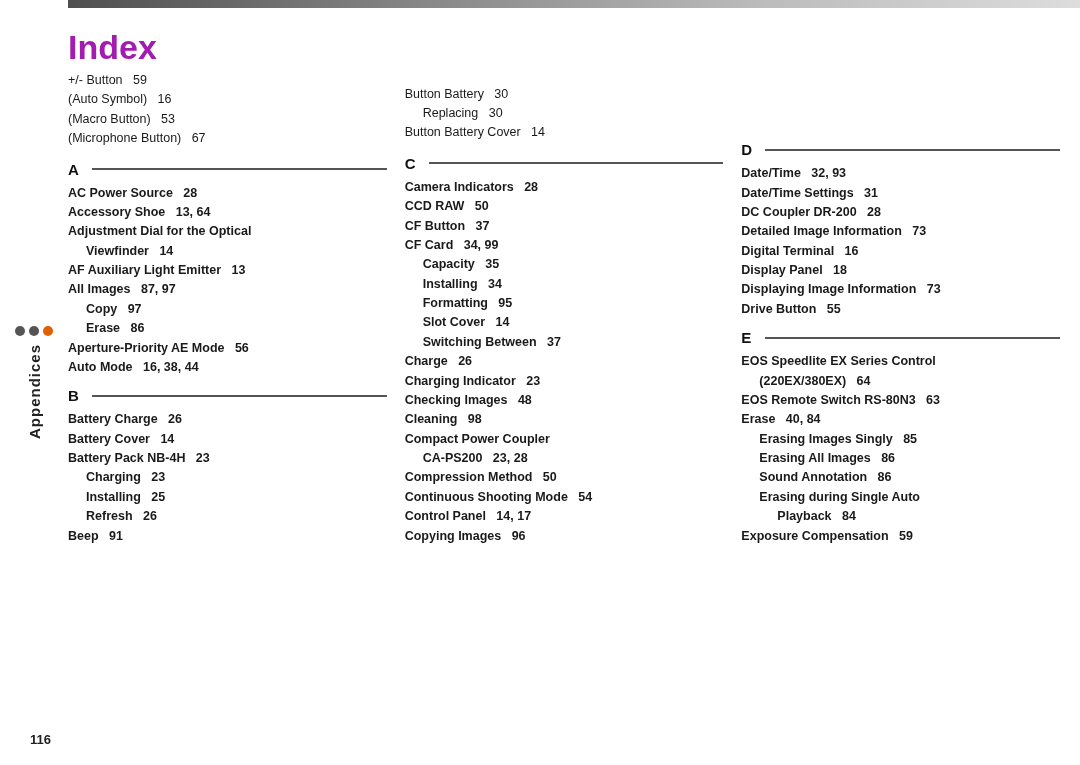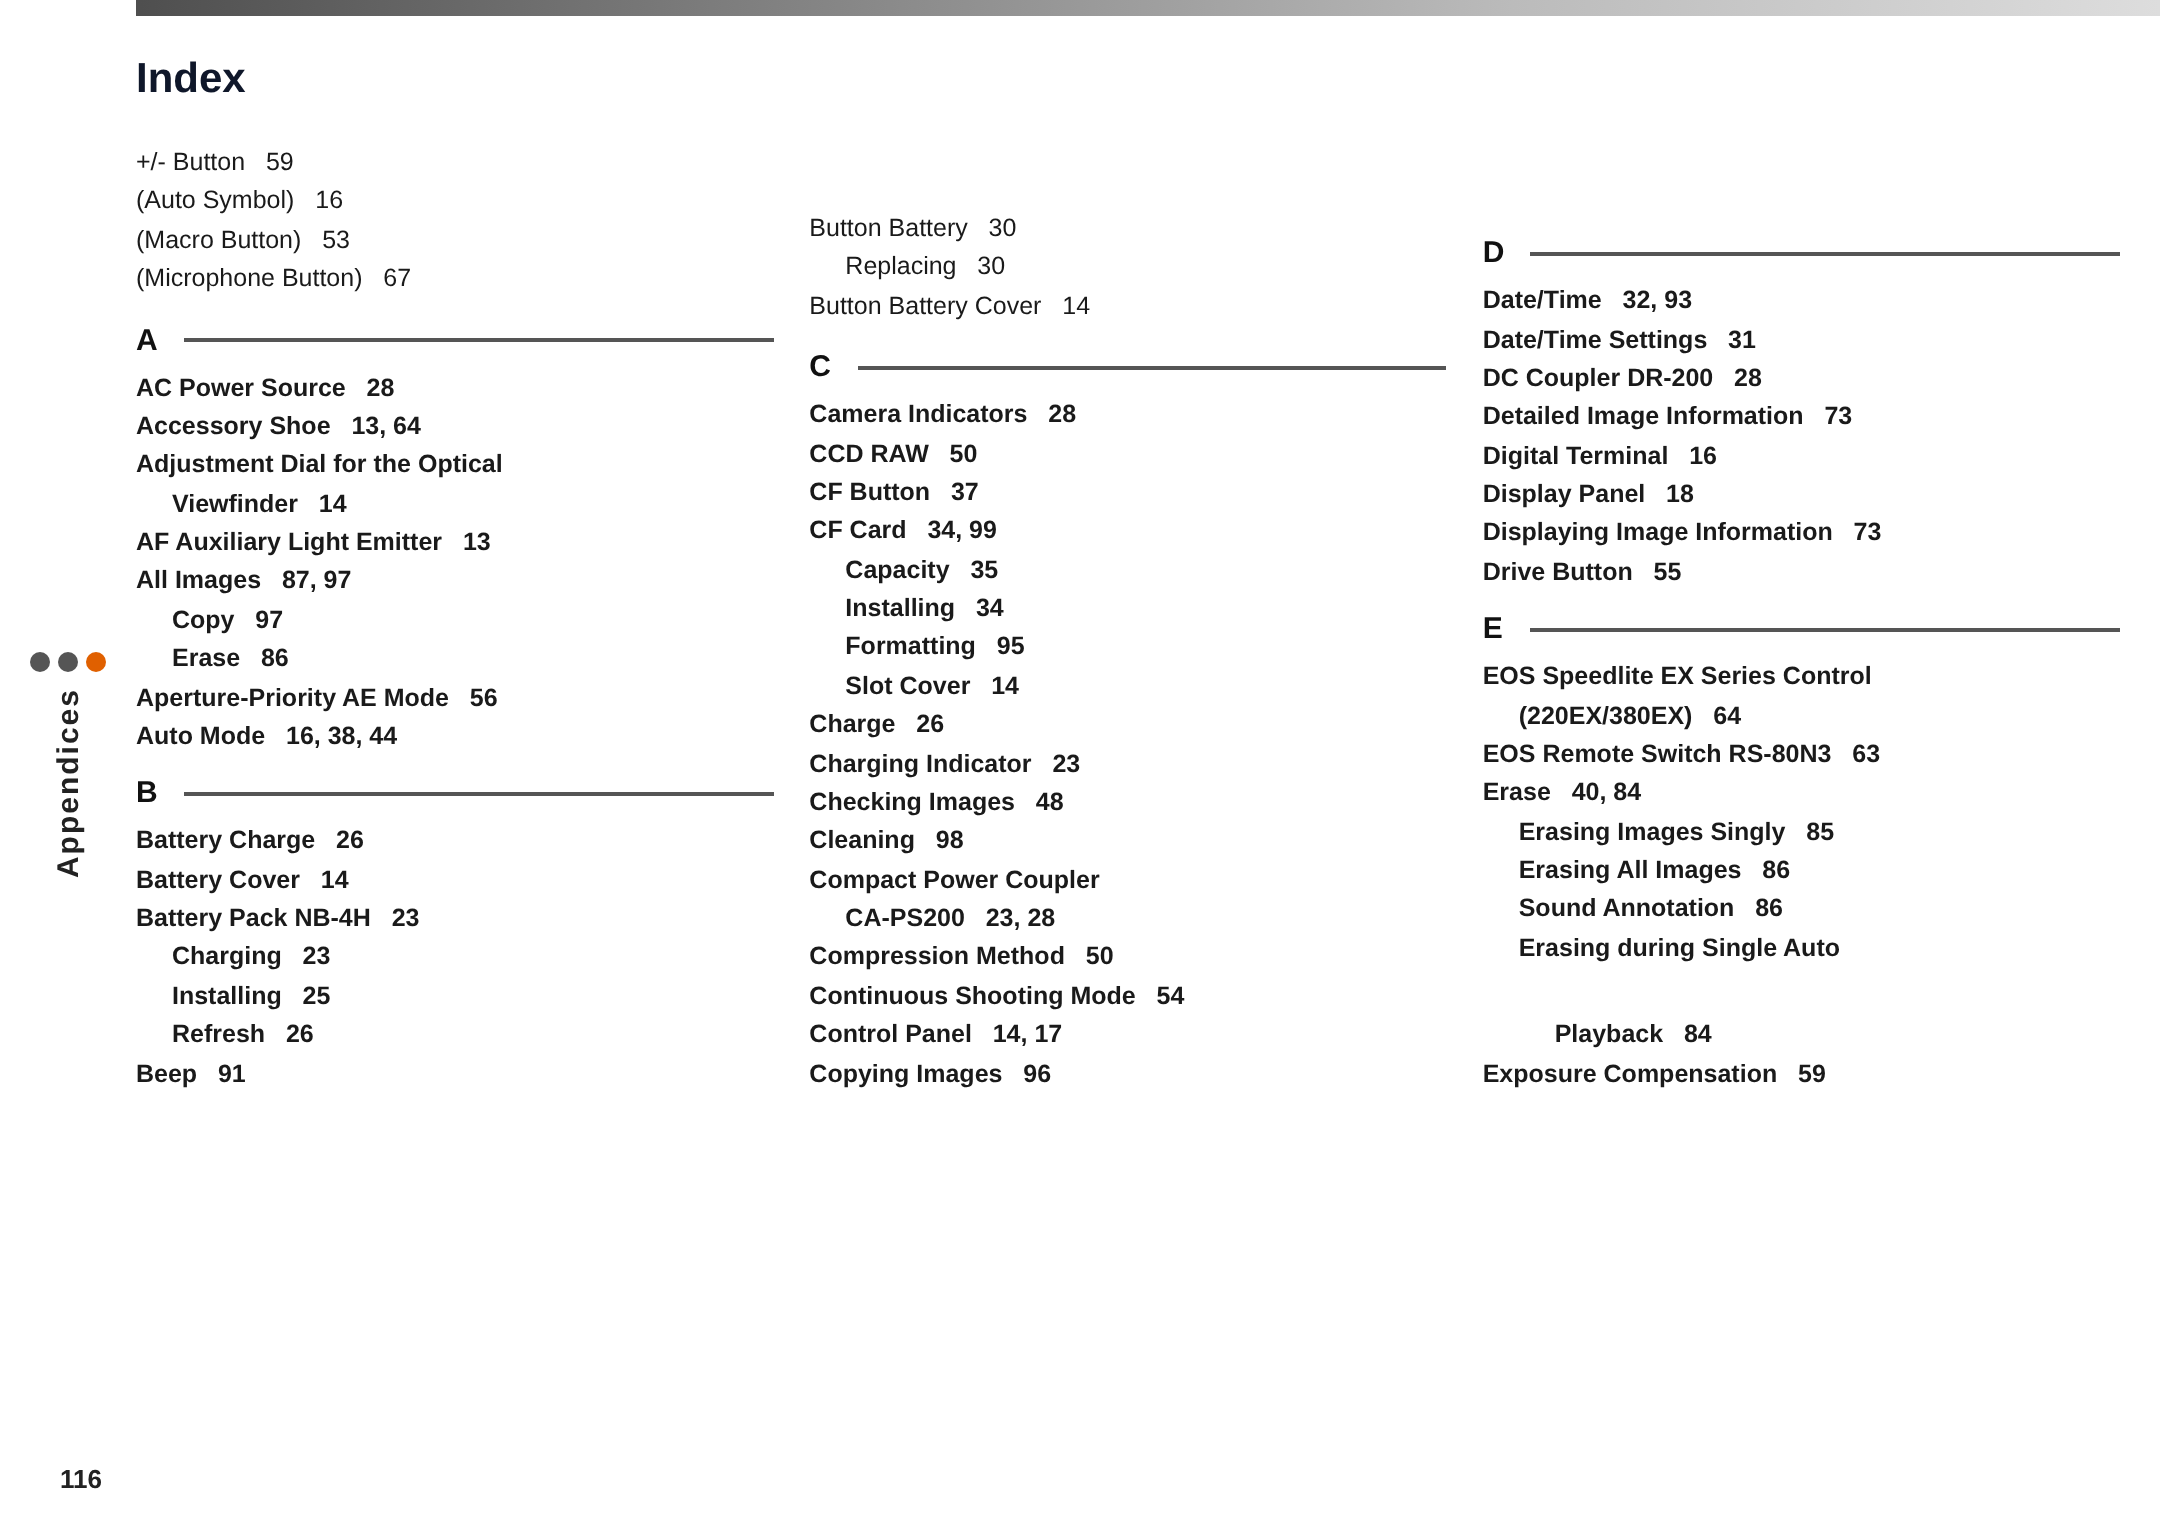"Index" .page-title { color: #0f172a -> #a21caf; font-size: 21px -> 34px; margin-bottom: 20px -> 4px }
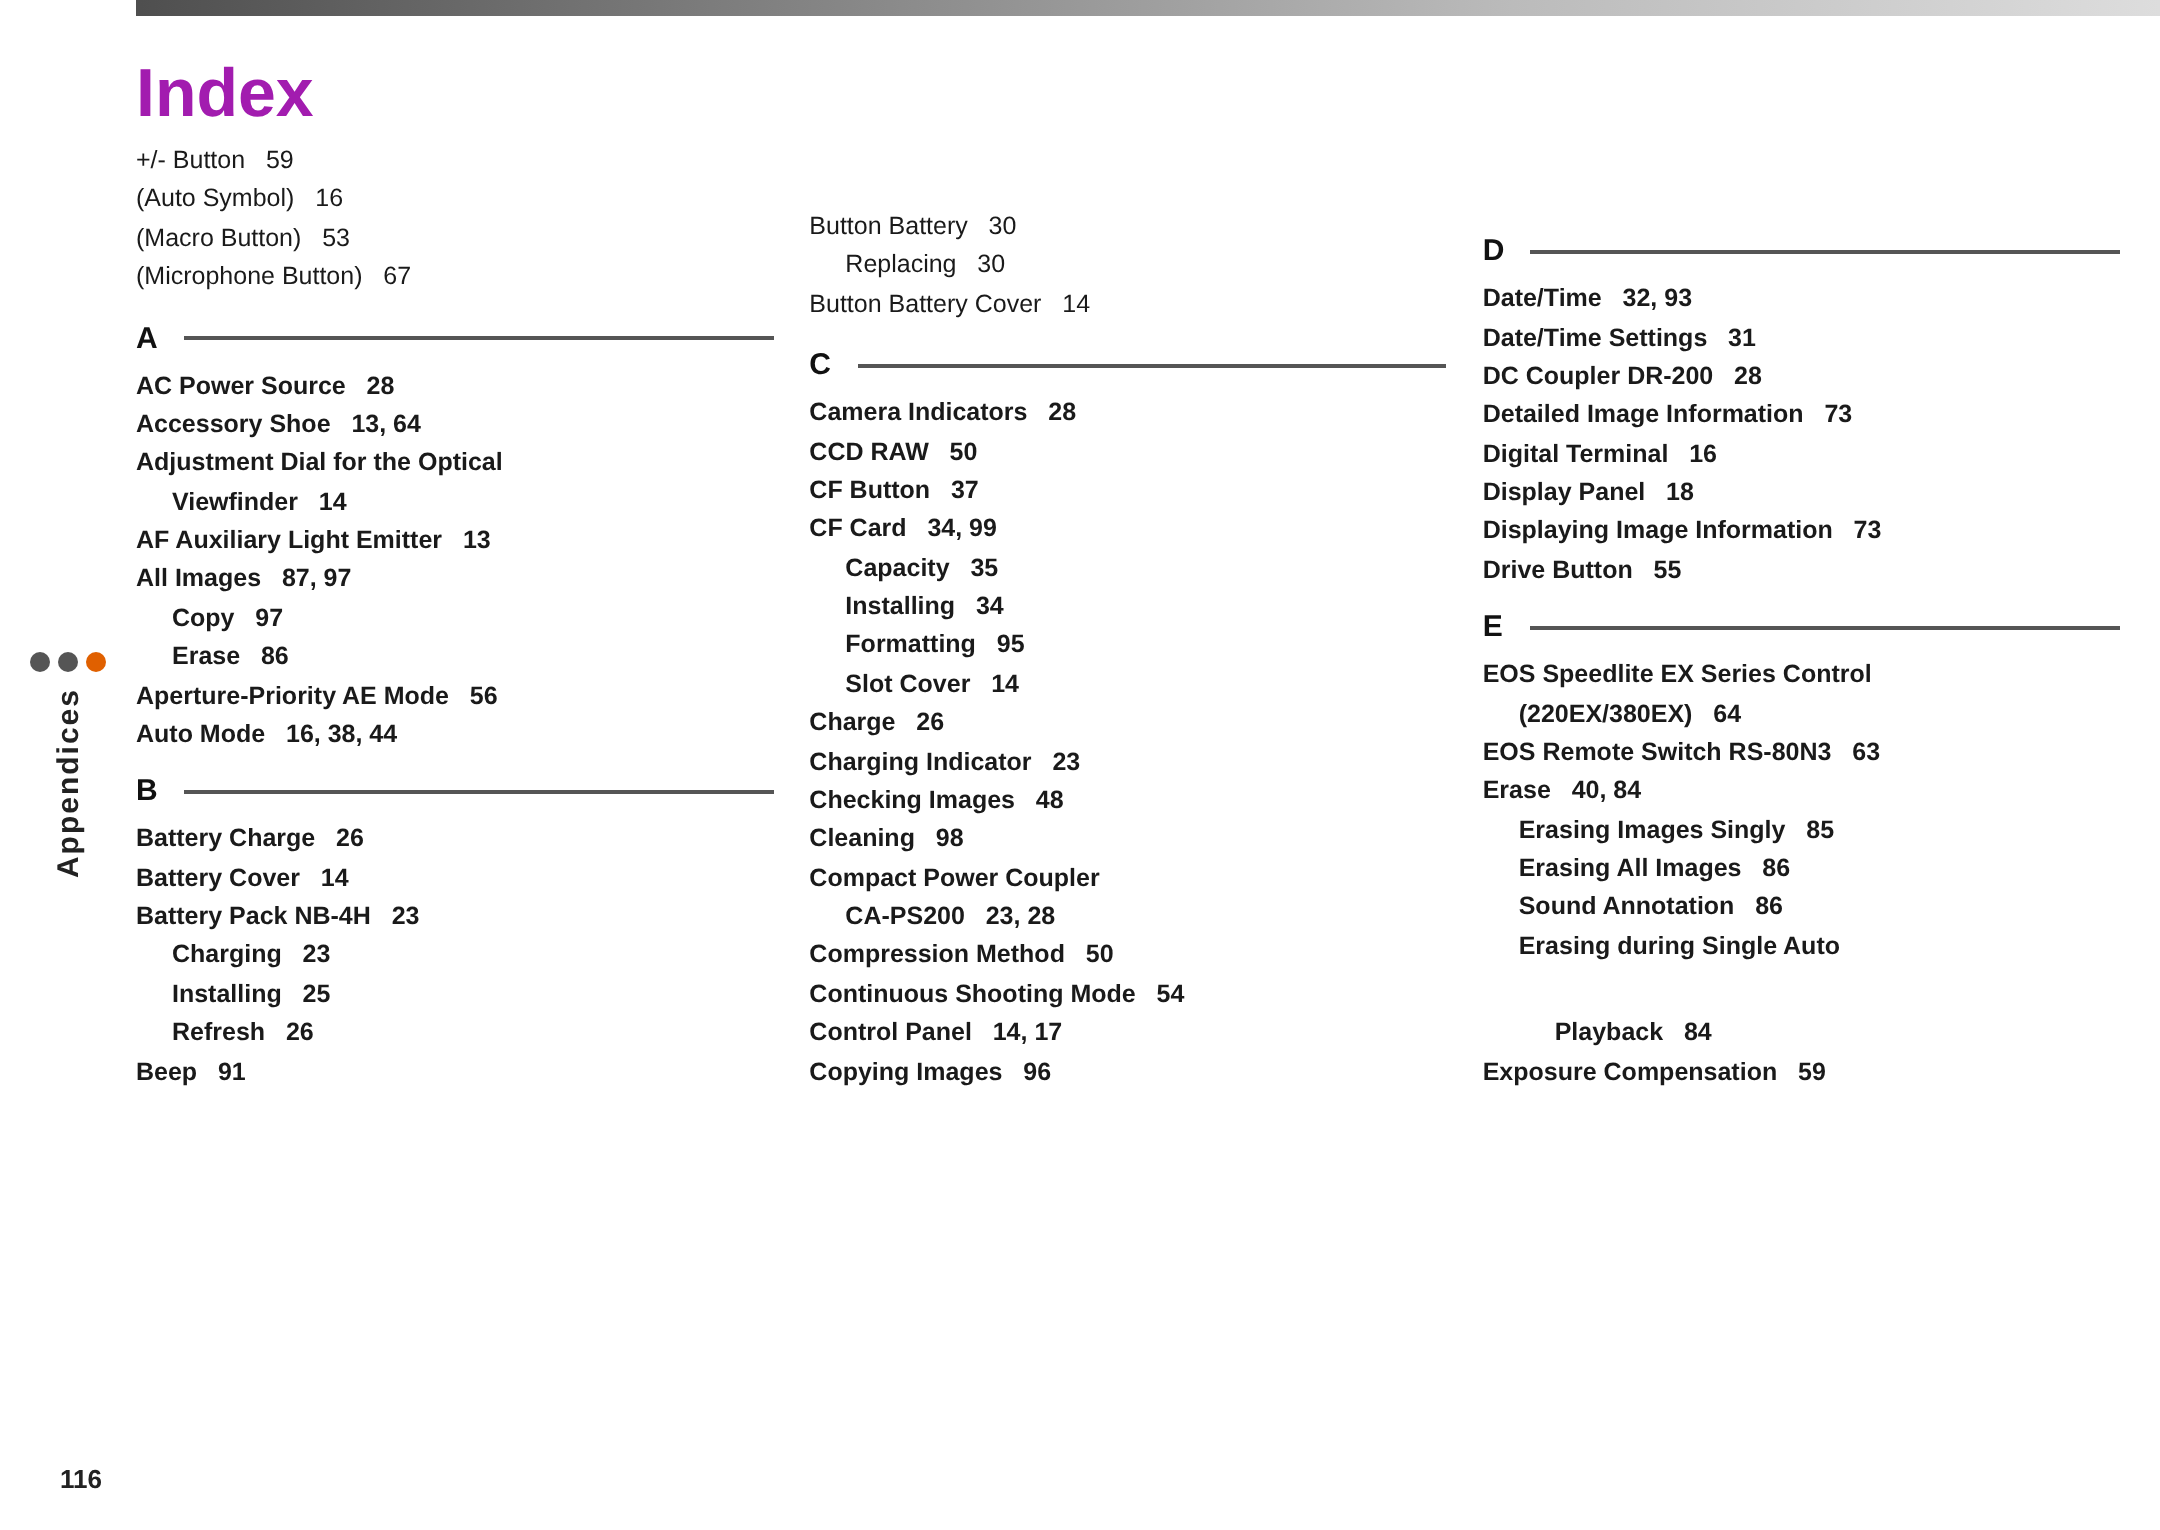"Switching Between 37" div.index-item { html: none -> <div>Switching Between&nbsp;&nbsp;&nbsp;37</div> }
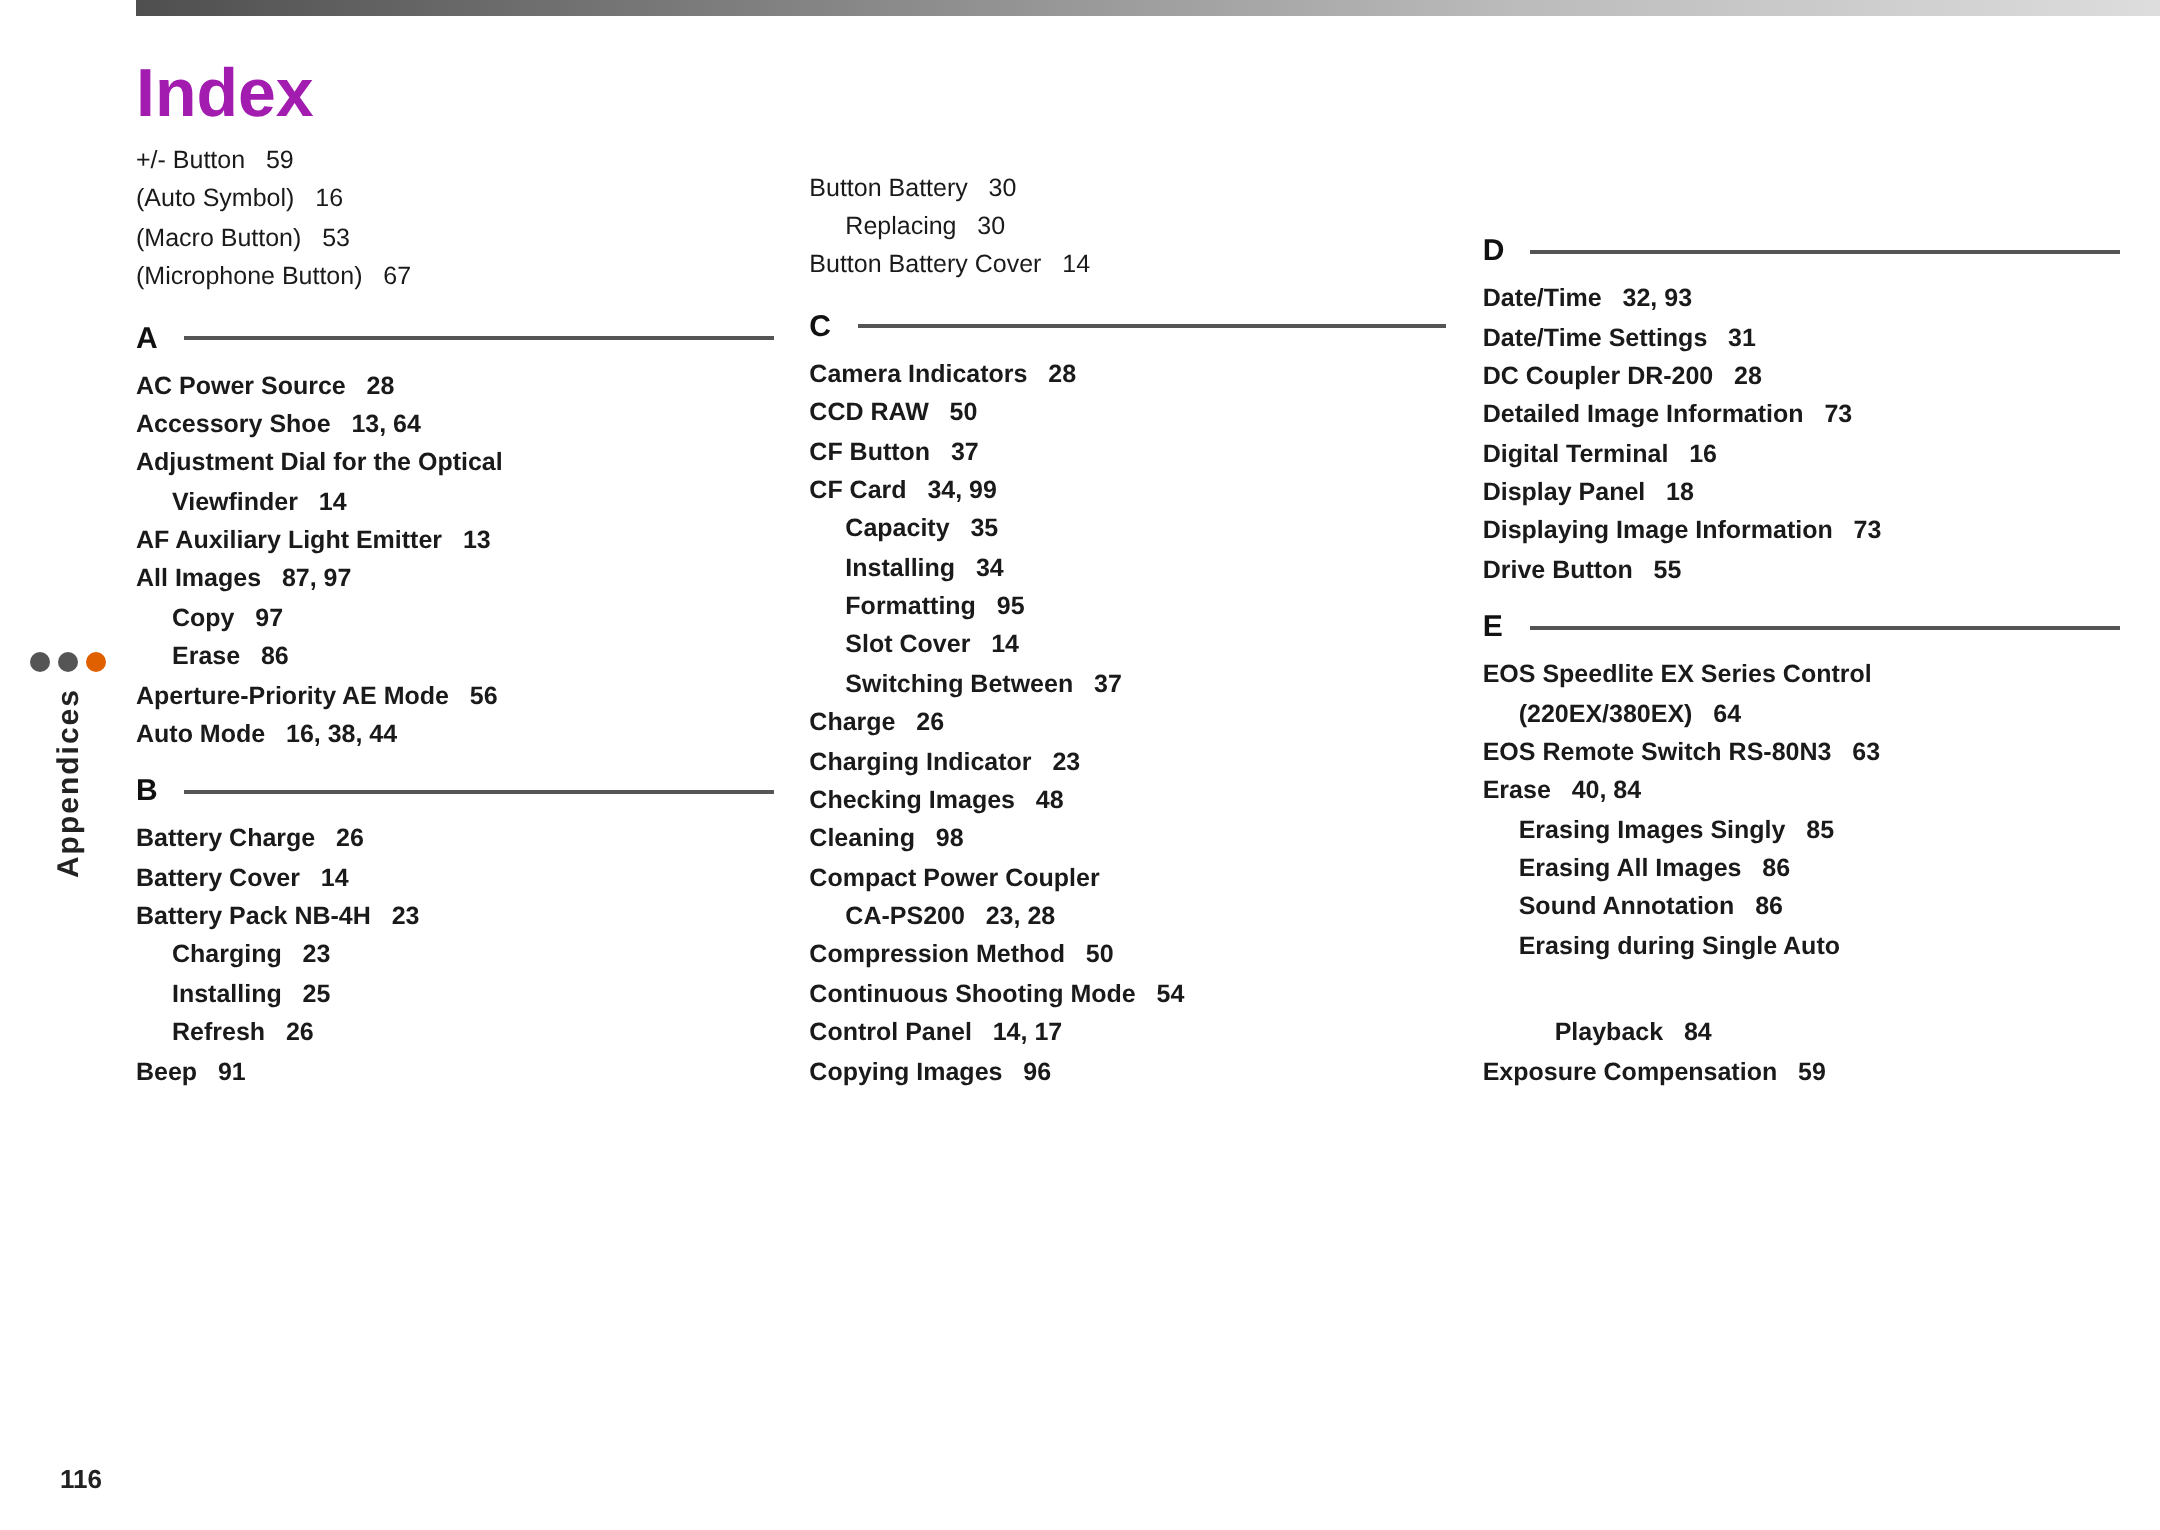"Playback 84" .index-item.indent2 { margin-top: 24px -> none }
